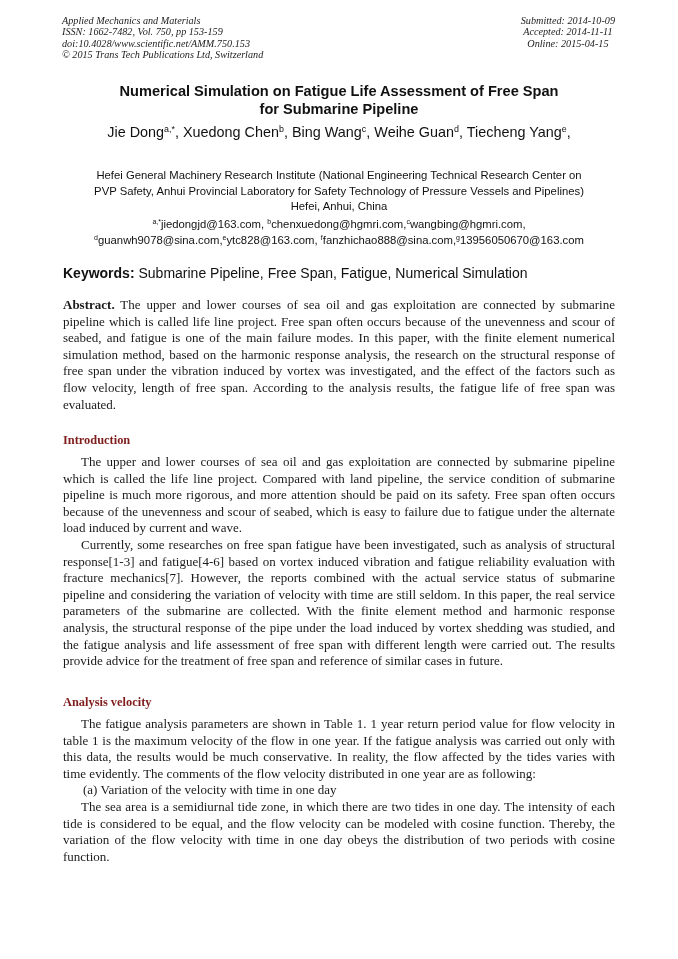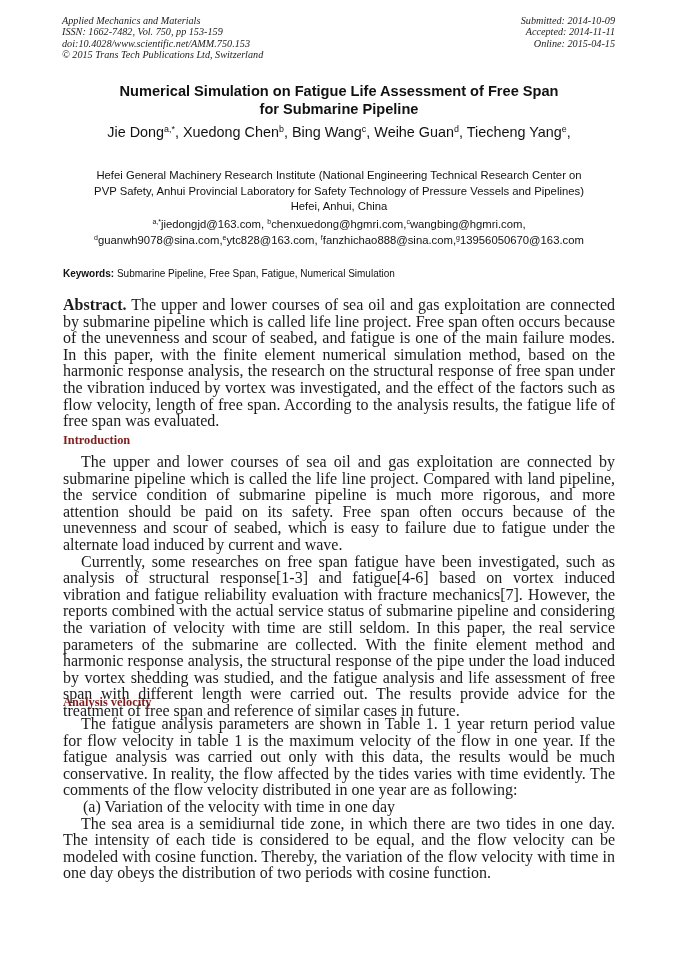"Submitted: 2014-10-09" .hdr-right { text-align: right -> center }
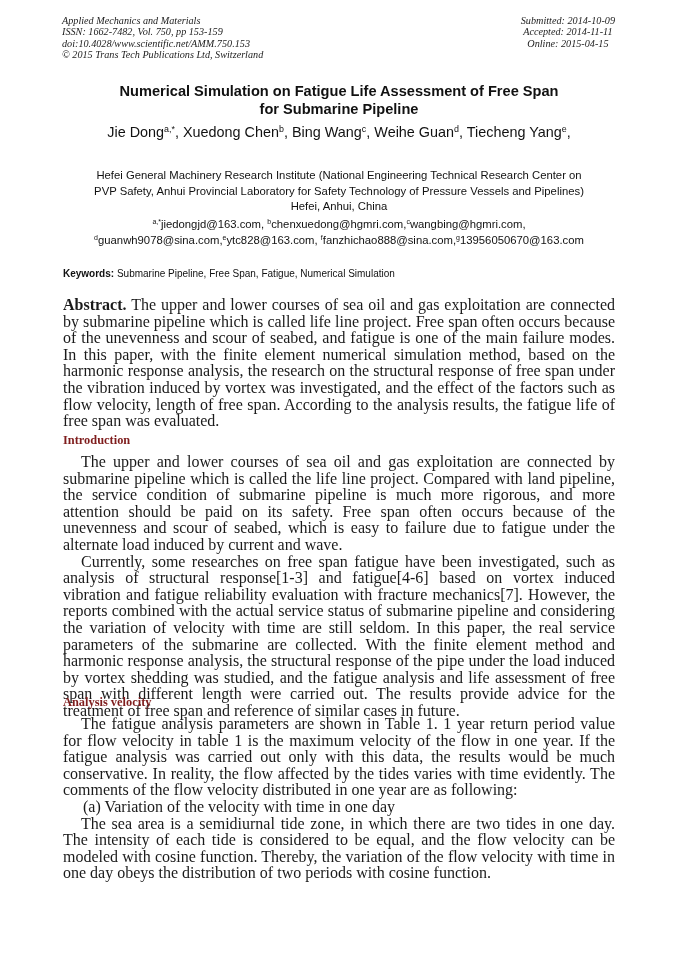"Keywords: Submarine Pipeline, Free Span," .keywords { font-size: 10px -> 14px }
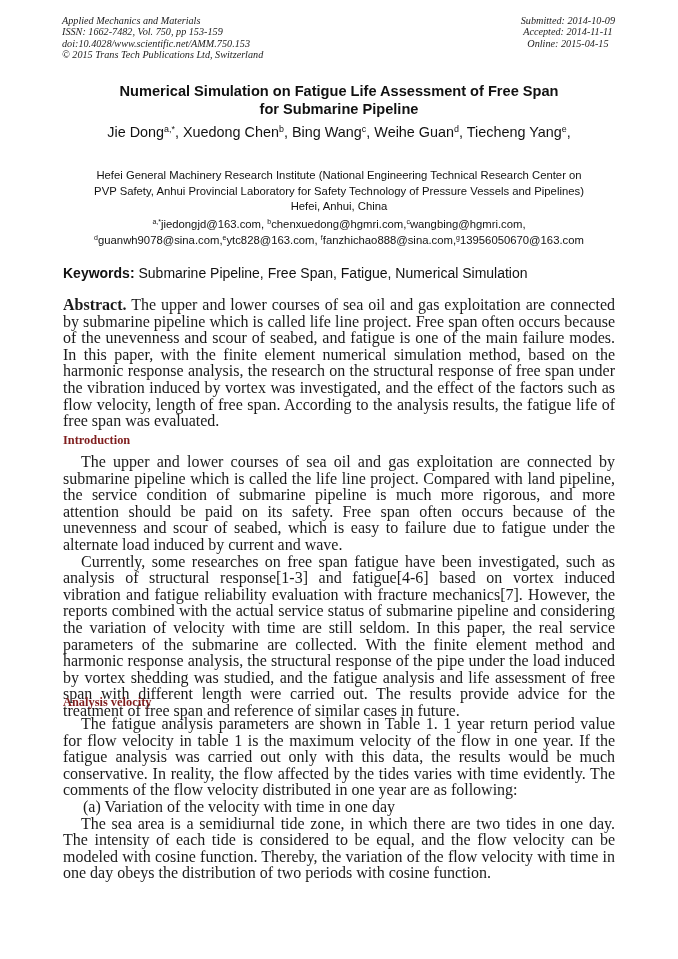"Abstract. The upper and lower" .body-text { font-size: 16px -> 13px }
